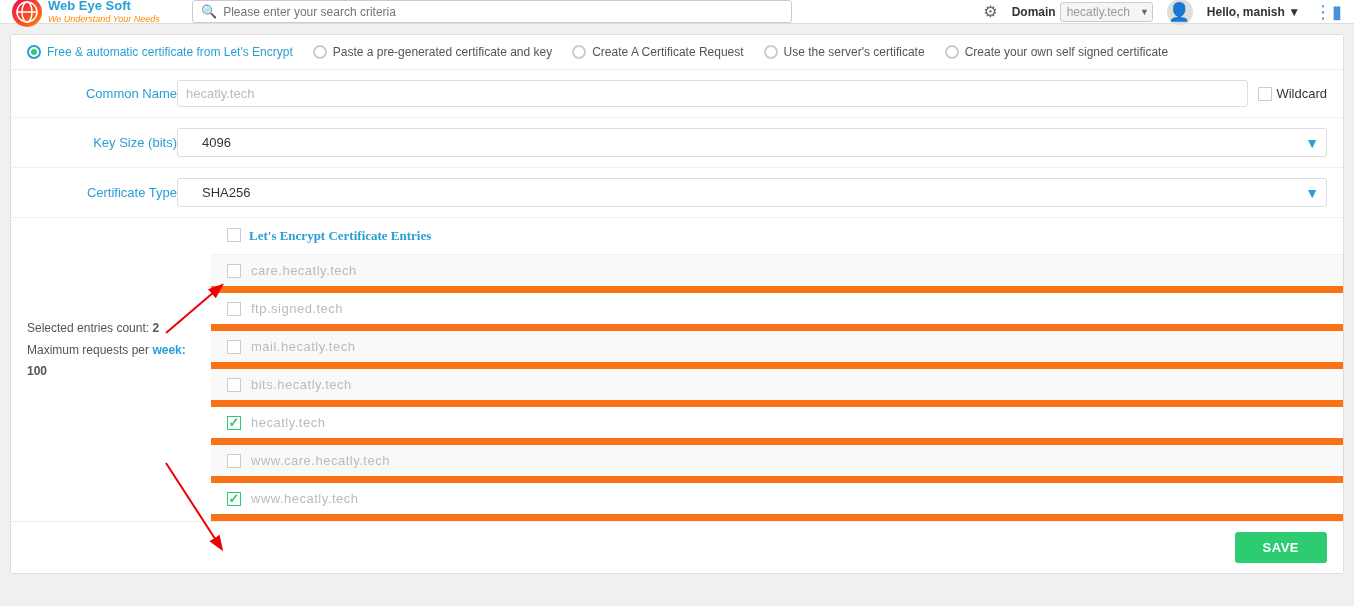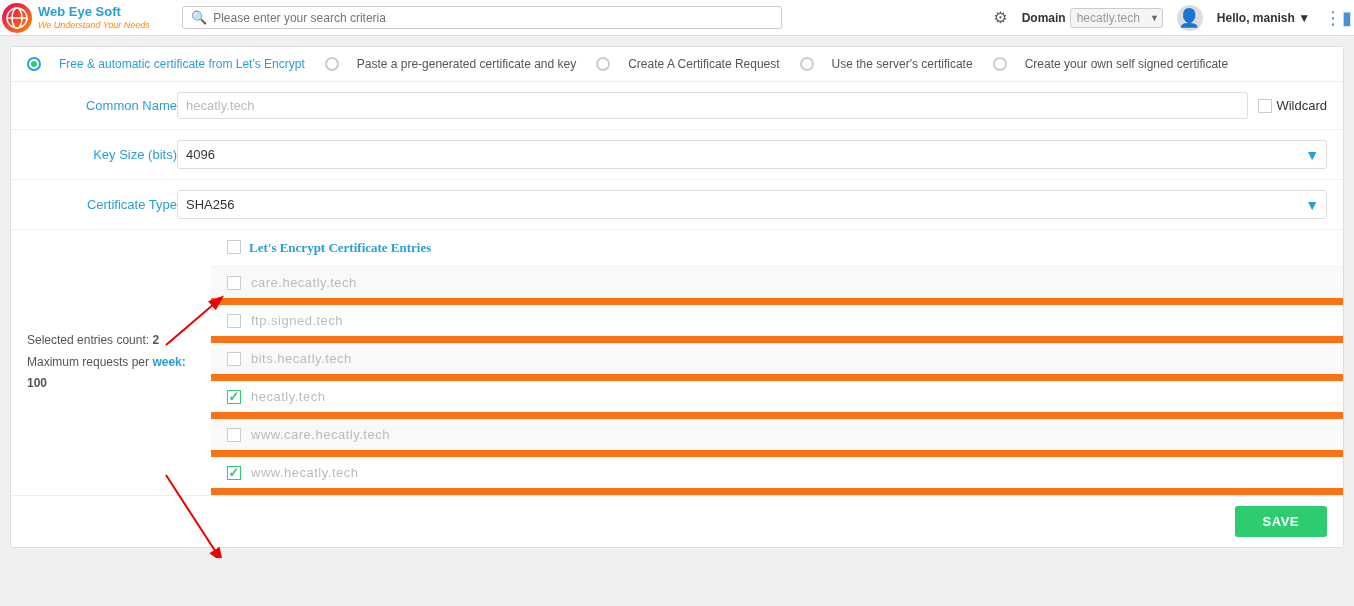"Web Eye Soft" .header { height: 36px -> 24px; padding: 4px 2px -> 4px 12px }
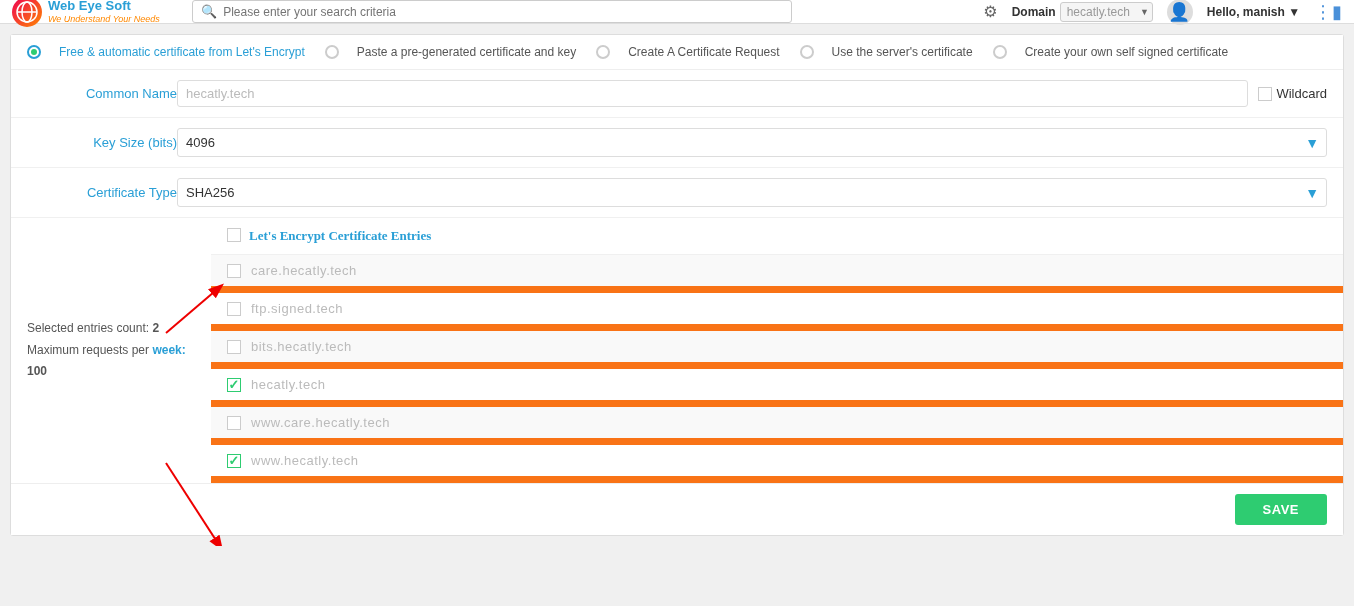"Free & automatic certificate from" .tab-item { gap: 18px -> 6px }
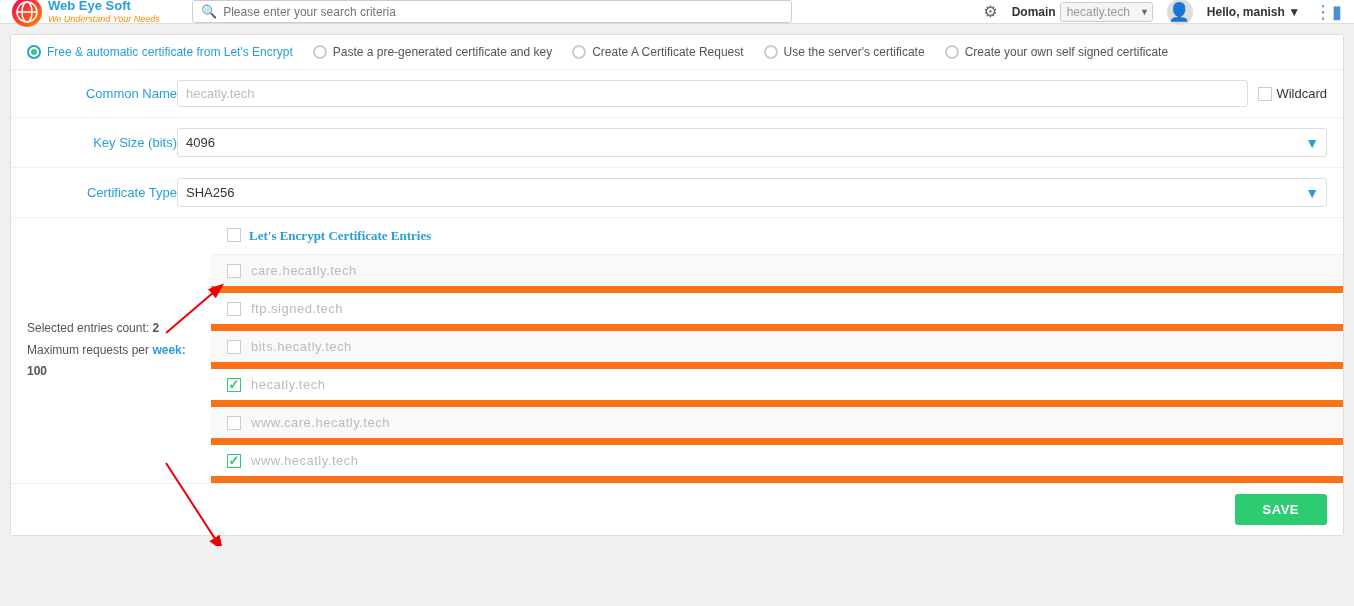"4096" .select-wrap select { padding: 6px 28px 6px 8px -> 6px 28px 6px 24px }
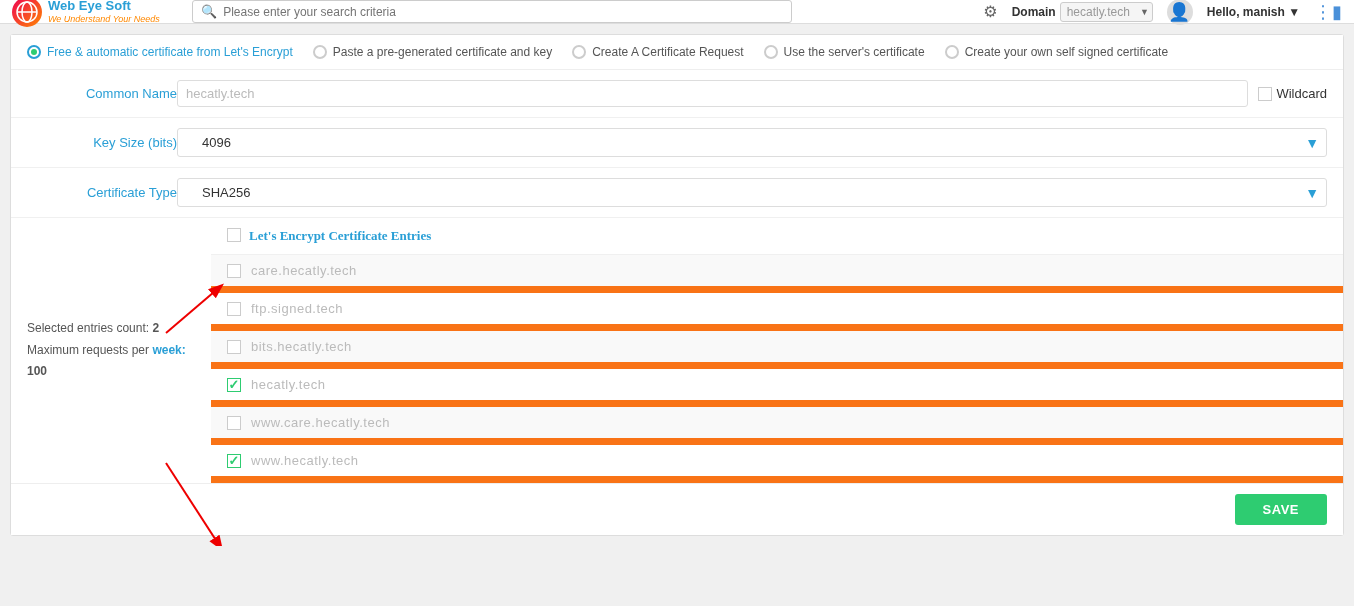"mail.hecatly.tech" div.entry-row { html: none -> <div> <div></div> <span>mail.hecatly.tech</span> </div> }
